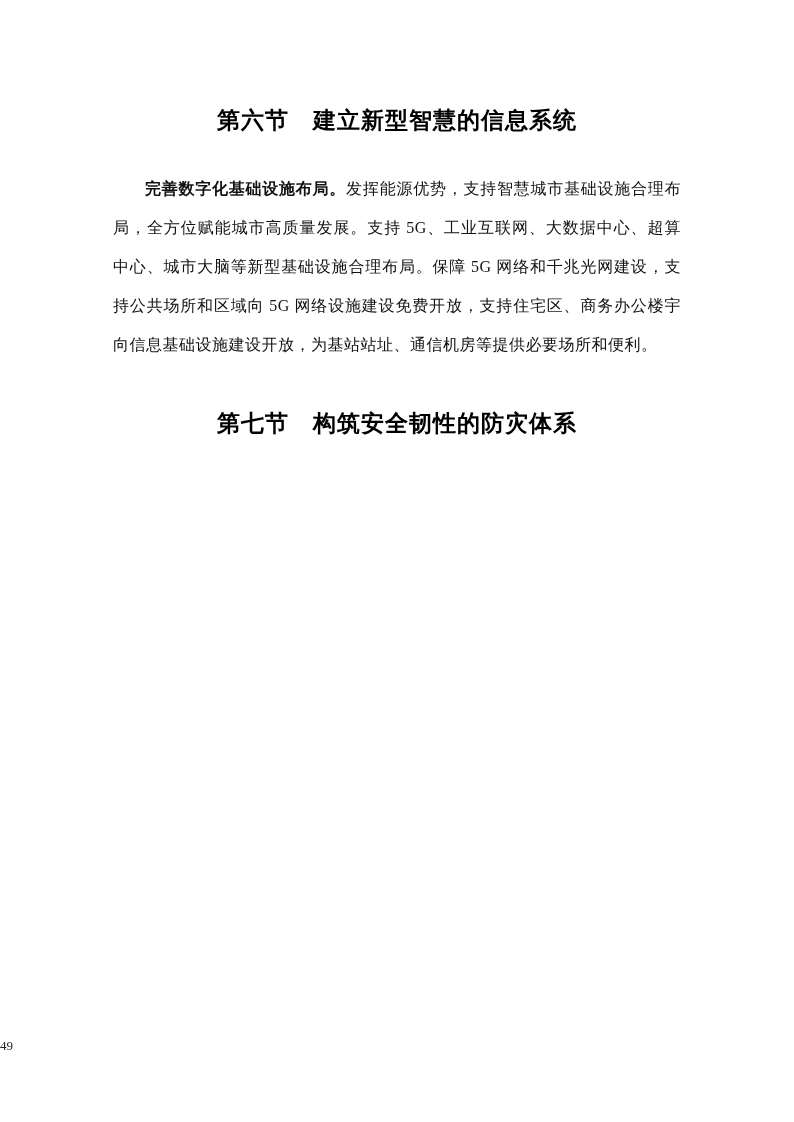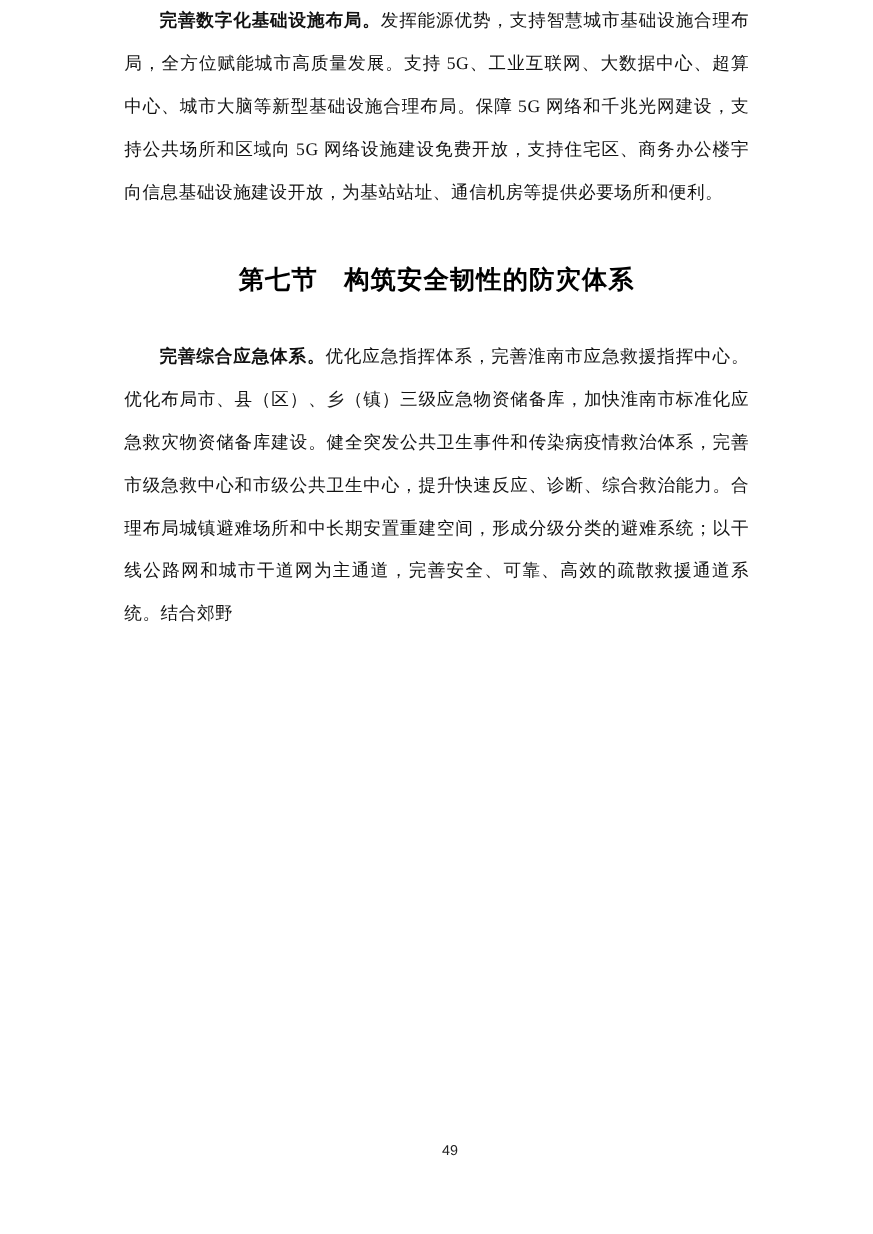"第六节 建立新型智慧的信息系统" div.section-heading { html: none -> <div>第六节 建立新型智慧的信息系统</div> }
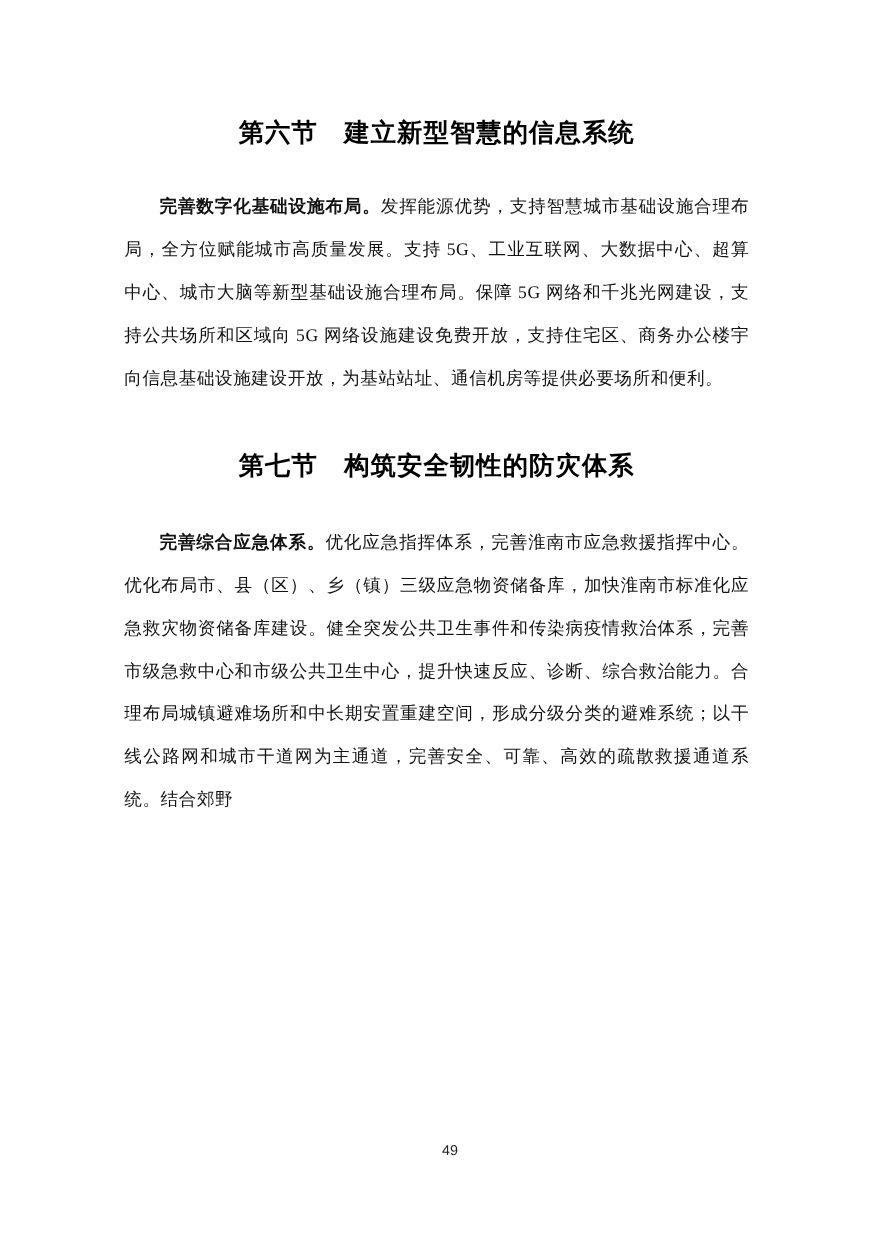"完善综合应急体系。优化应急指挥体系，完善淮南市应急救援指挥中心。优化布局市、县（" p.body-para { html: <p><span>完善综合应急体系。</span><span>优化应急指挥体系，完善淮南市应急救援指挥中心。优化布局市、县（区）、乡（镇）三级应急物资储备库，加快淮南市标准化应急救灾物资储备库建设。健全突发公共卫生事件和传染病疫情救治体系，完善市级急救中心和市级公共卫生中心，提升快速反应、诊断、综合救治能力。合理布局城镇避难场所和中长期安置重建空间，形成分级分类的避难系统；以干线公路网和城市干道网为主通道，完善安全、可靠、高效的疏散救援通道系统。结合郊野</span></p> -> none }
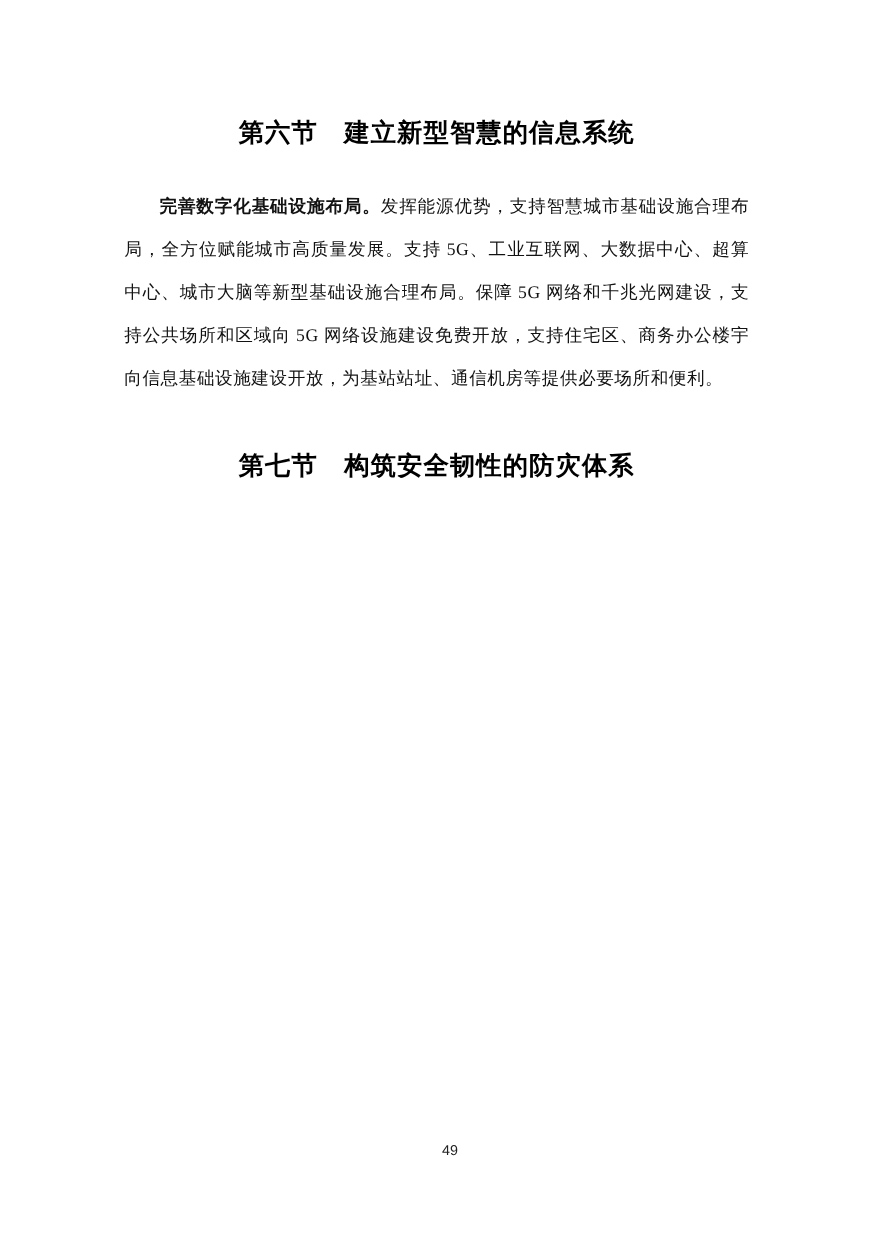"49" .page-number { font-family: Liberation Sans, sans-serif -> Liberation Serif, serif; padding-left: 24px -> none; text-align: center -> none }
